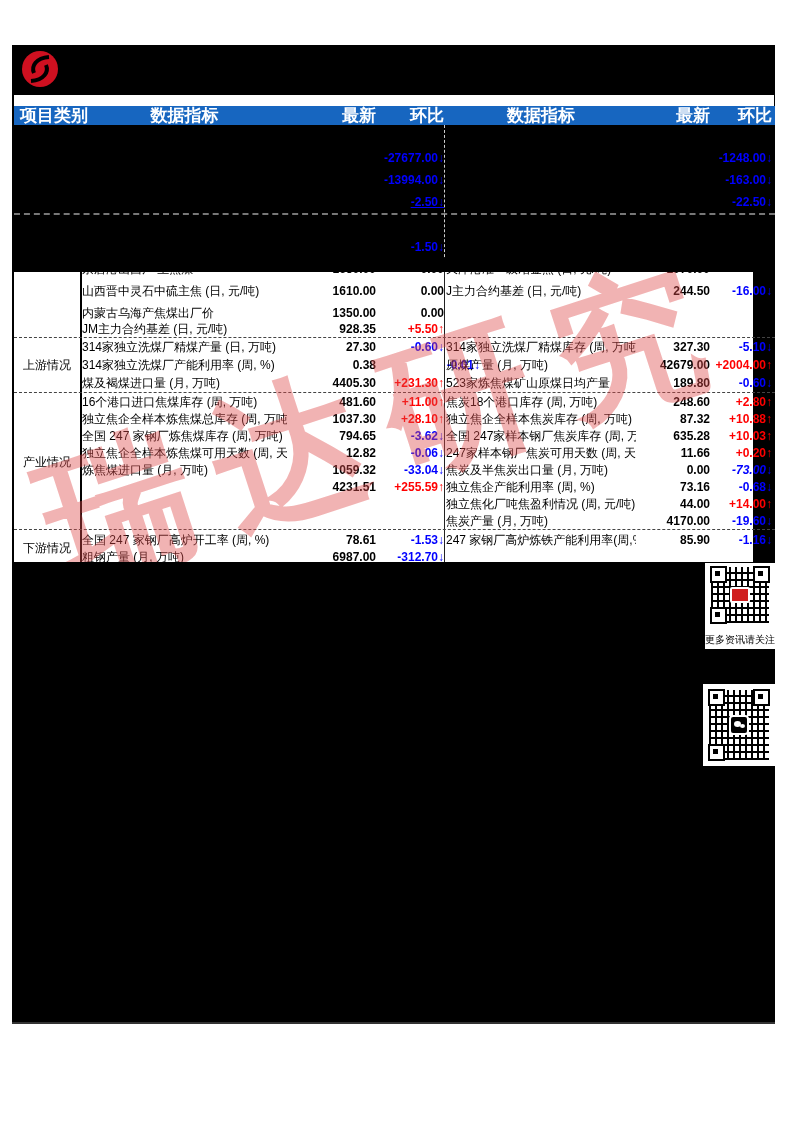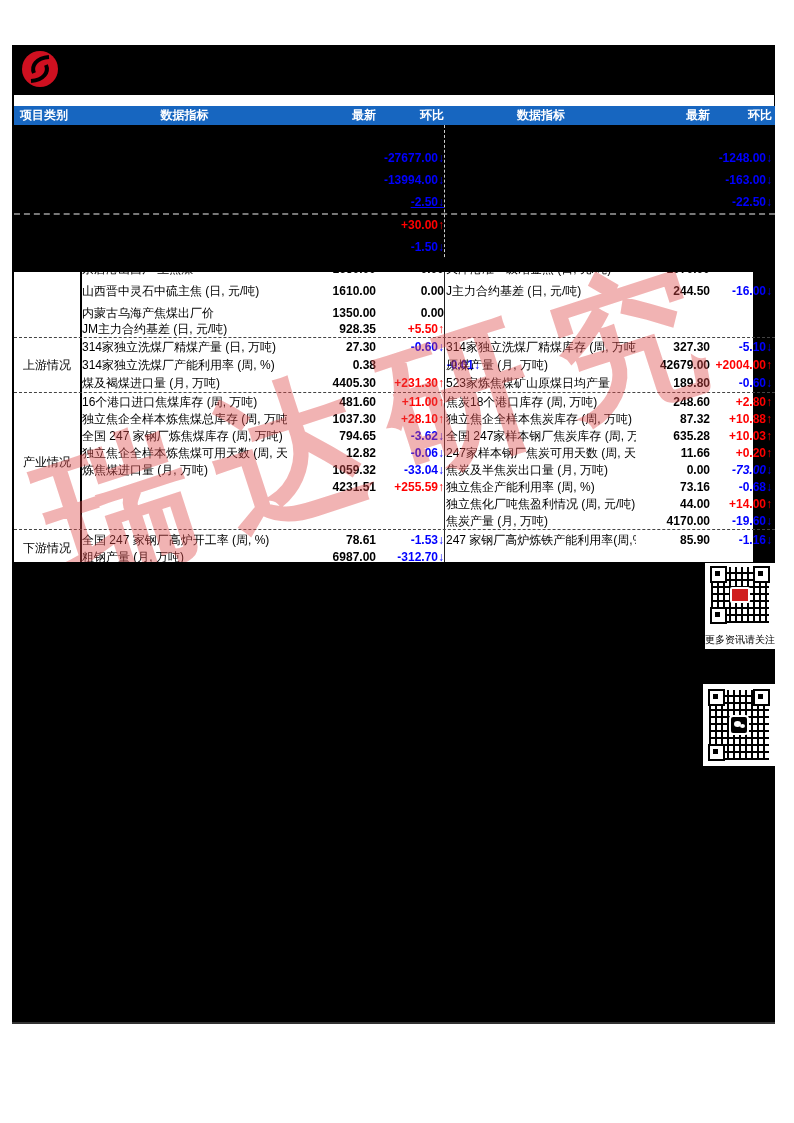"项目类别" .hcell { font-size: 12px -> 17px }
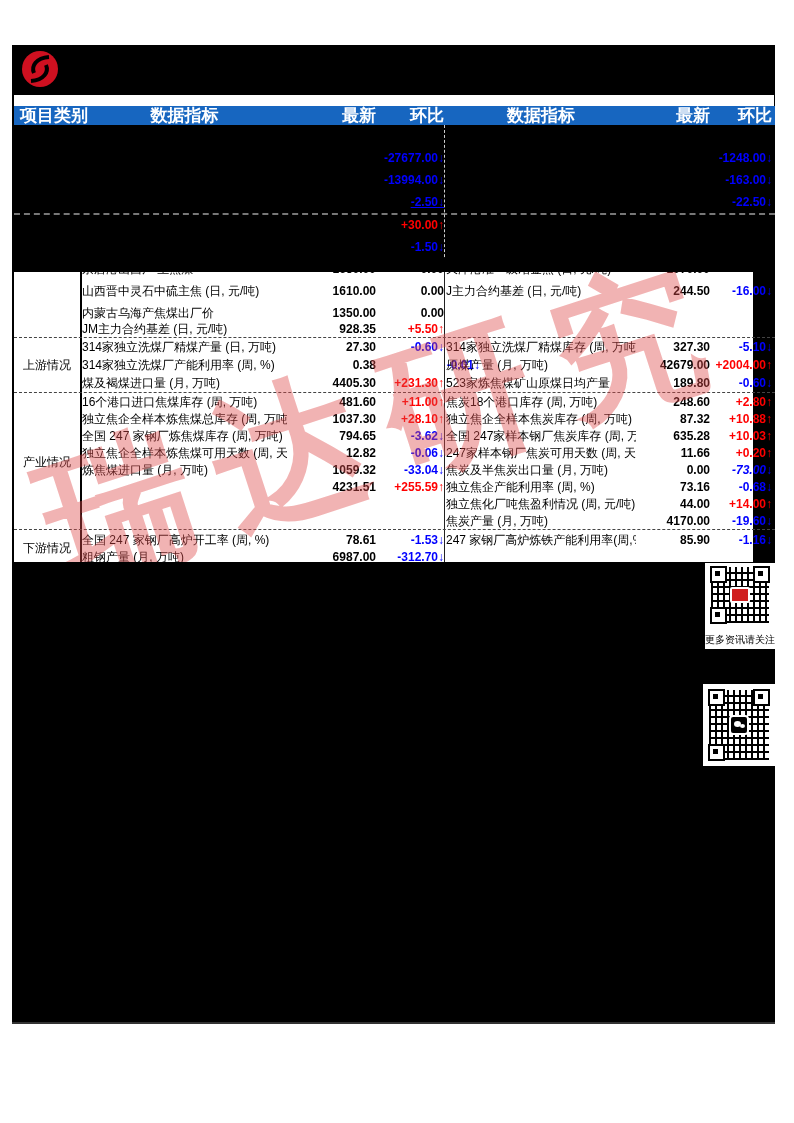"+30.00↑" div.abs { html: <div> <span>+30.00↑</span> </div> -> none }
